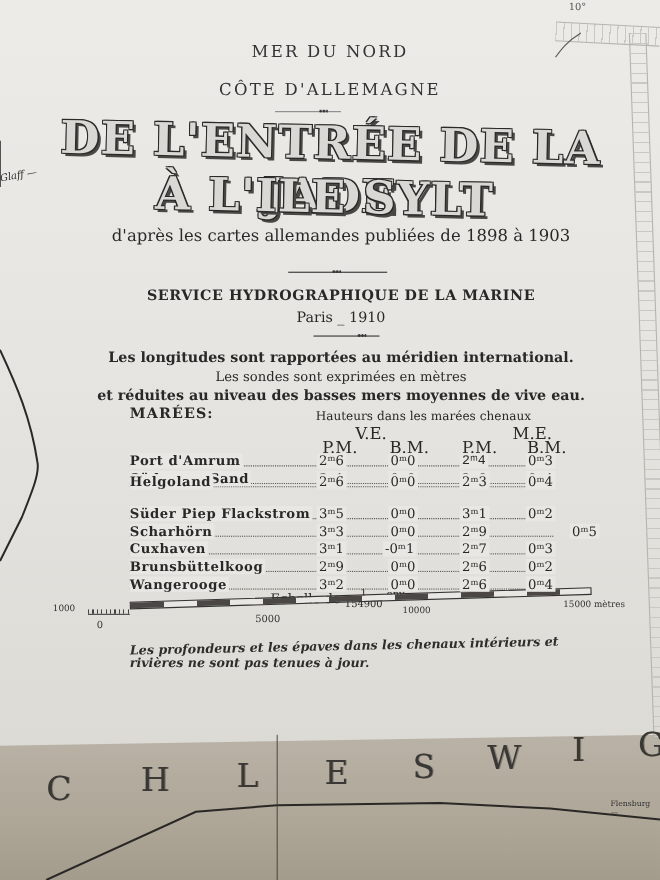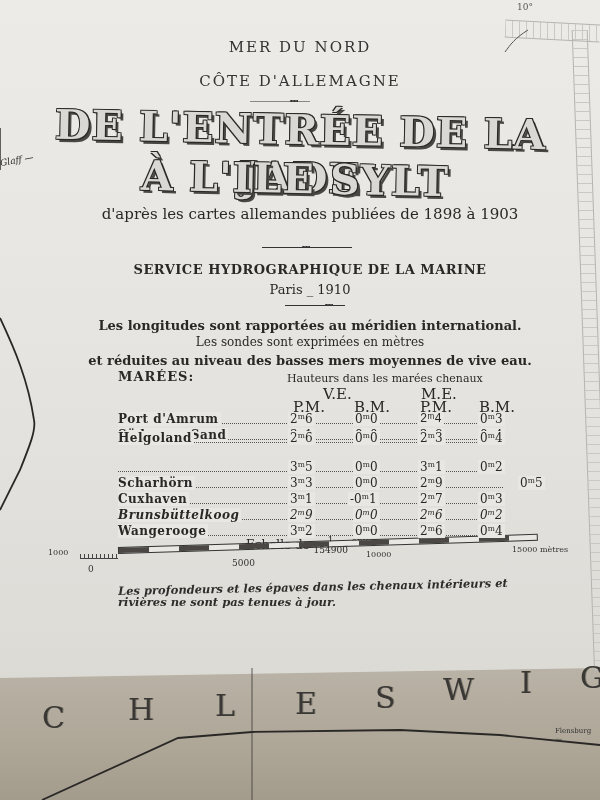"M.E." div.colhead { left: 421px -> 466px }
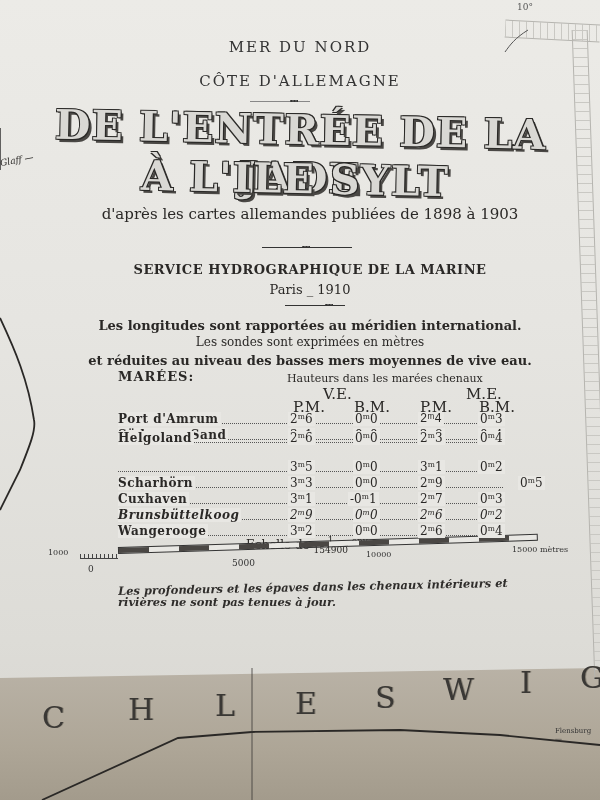"Süder Piep Flackstrom" span.name { html: none -> <span>Süder Piep Flackstrom</span> }
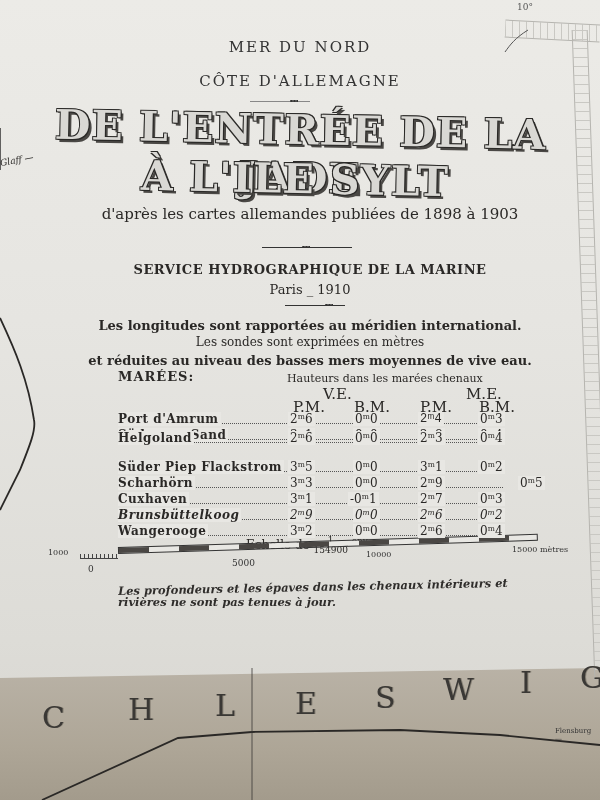"Brunsbüttelkoog" div.tide-row { font-style: italic -> none }
